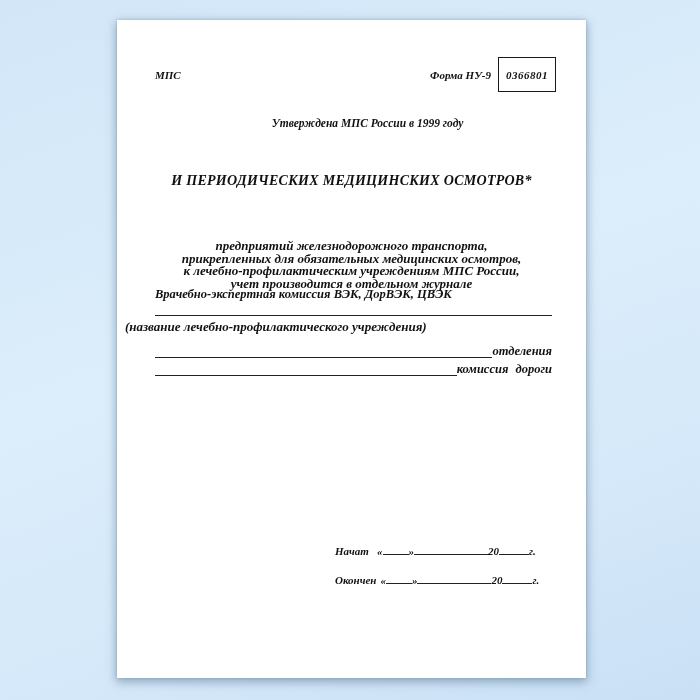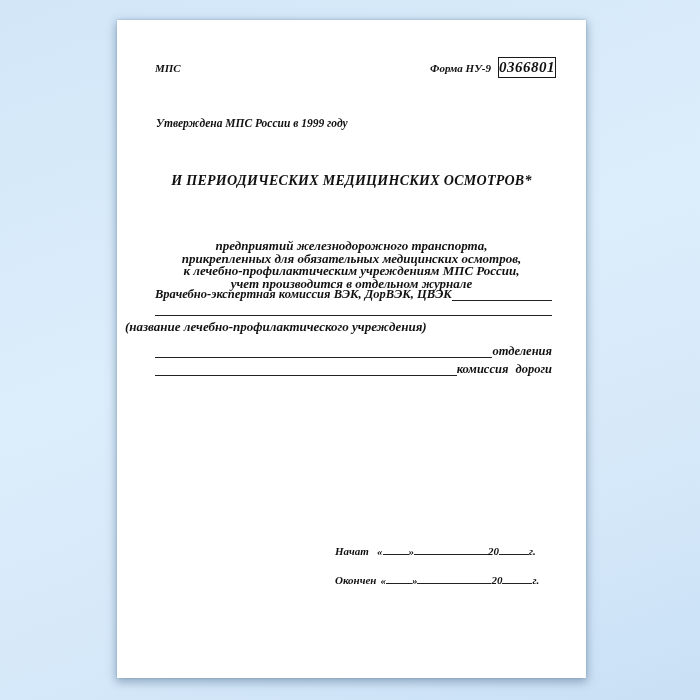"0366801" .code-box { font-size: 15px -> 11px; height: 21px -> 35px }
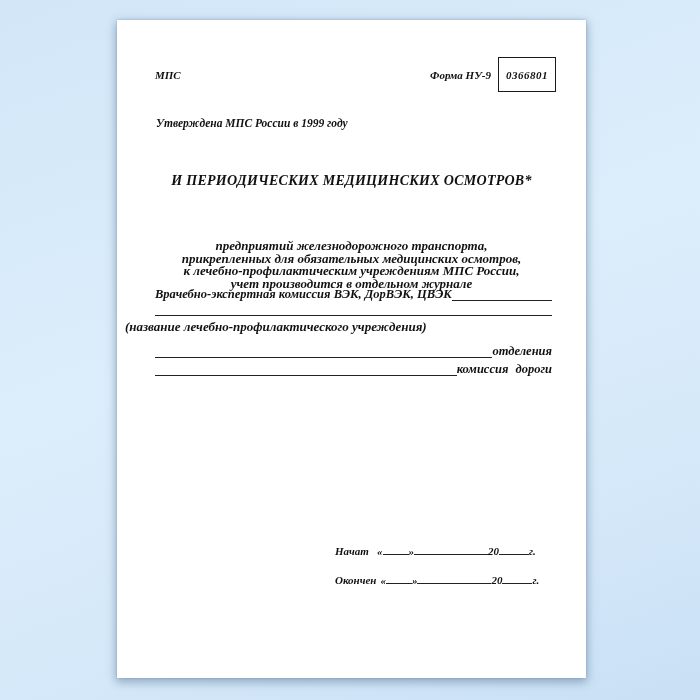"Утверждена МПС России в 1999" .approval { left: 7px -> 0; text-align: none -> center }
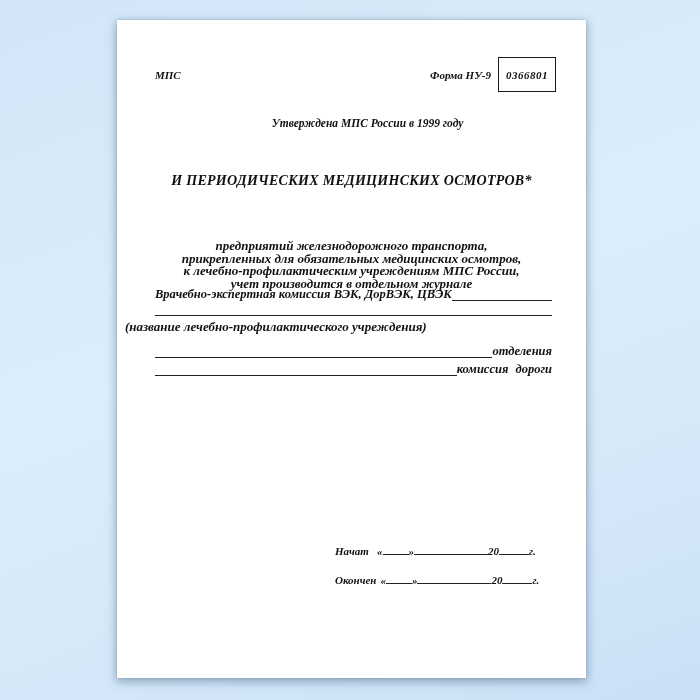"Врачебно-экспертная комиссия ВЭК," .commission { flex-direction: none -> column }
